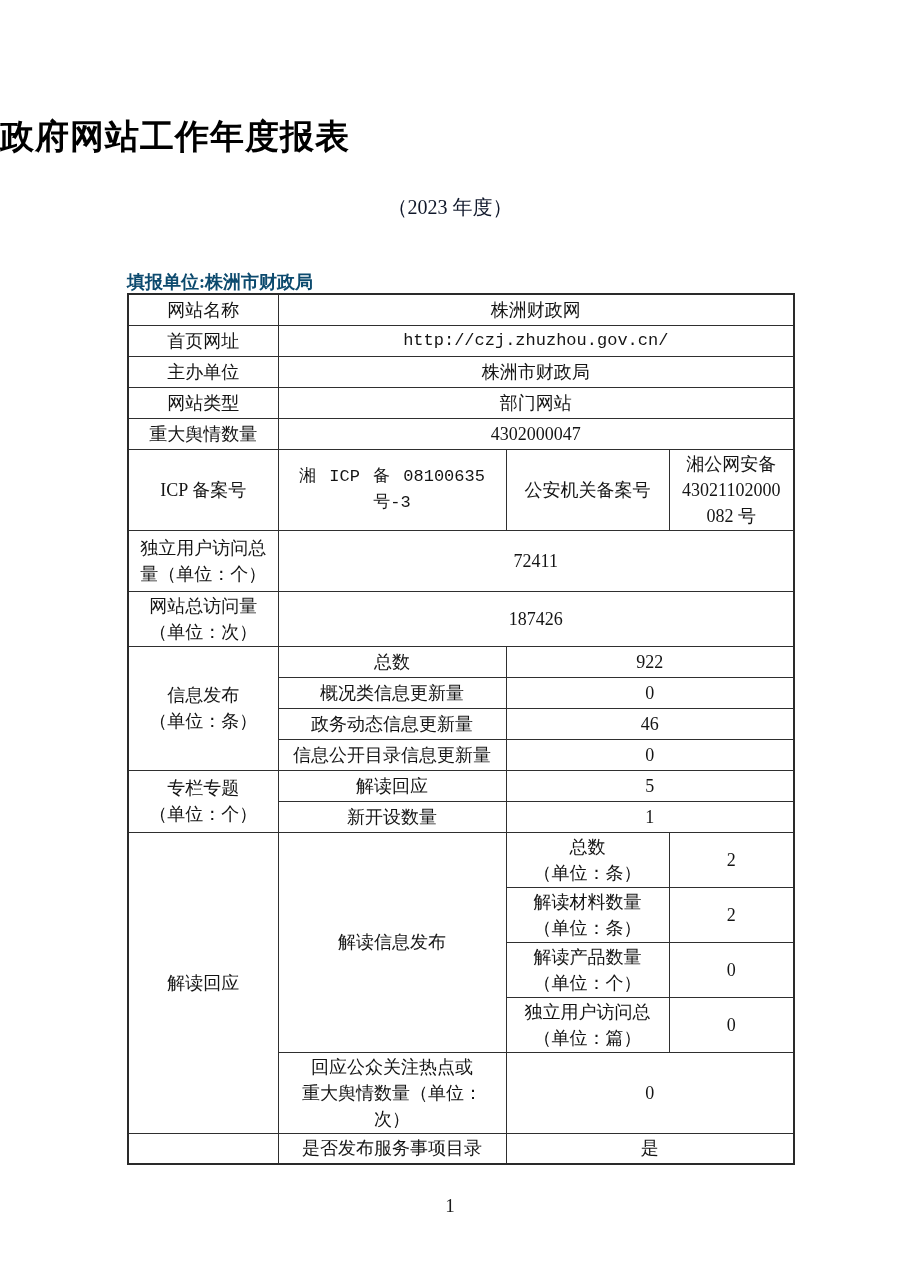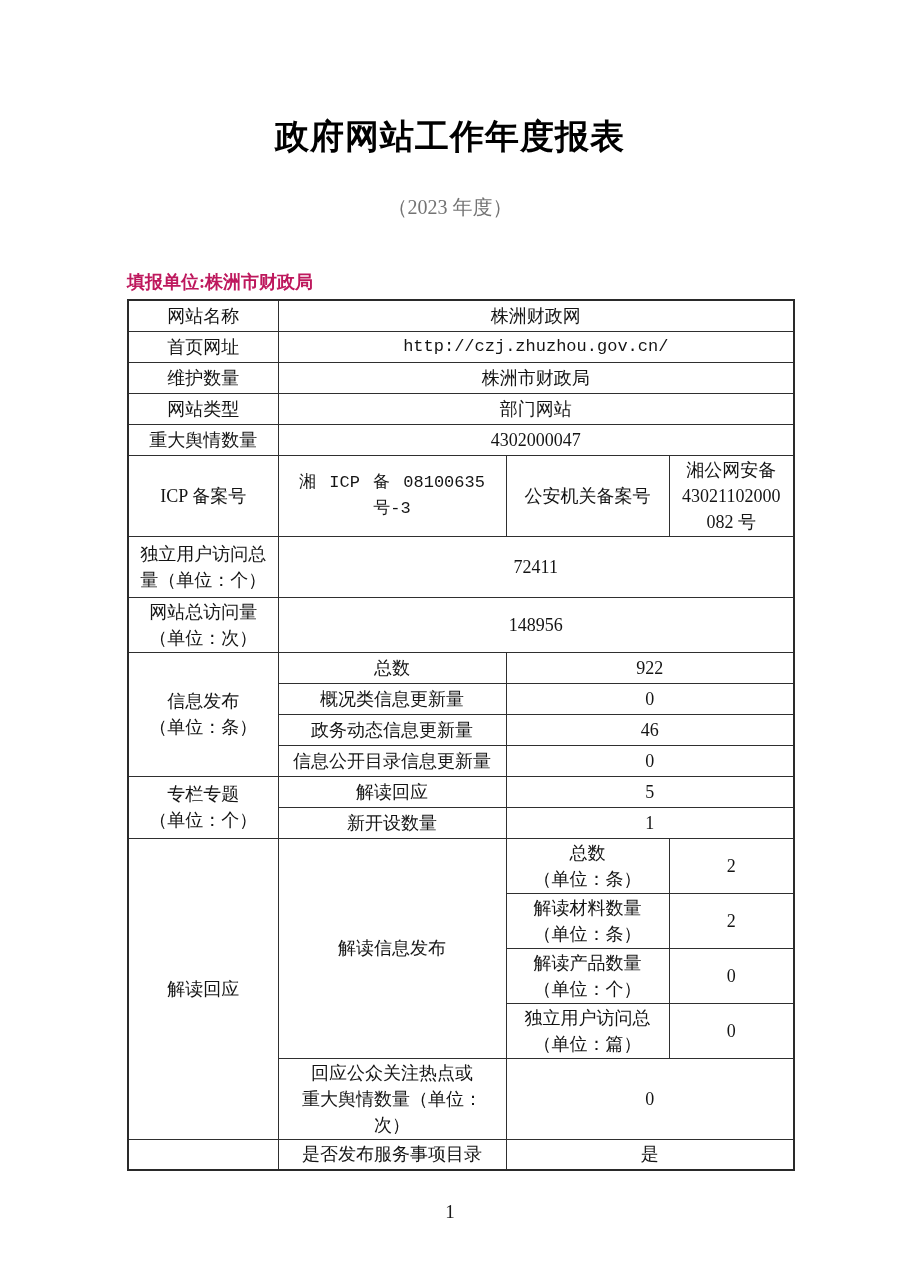"政府网站工作年度报表" .doc-title { text-align: center -> none }
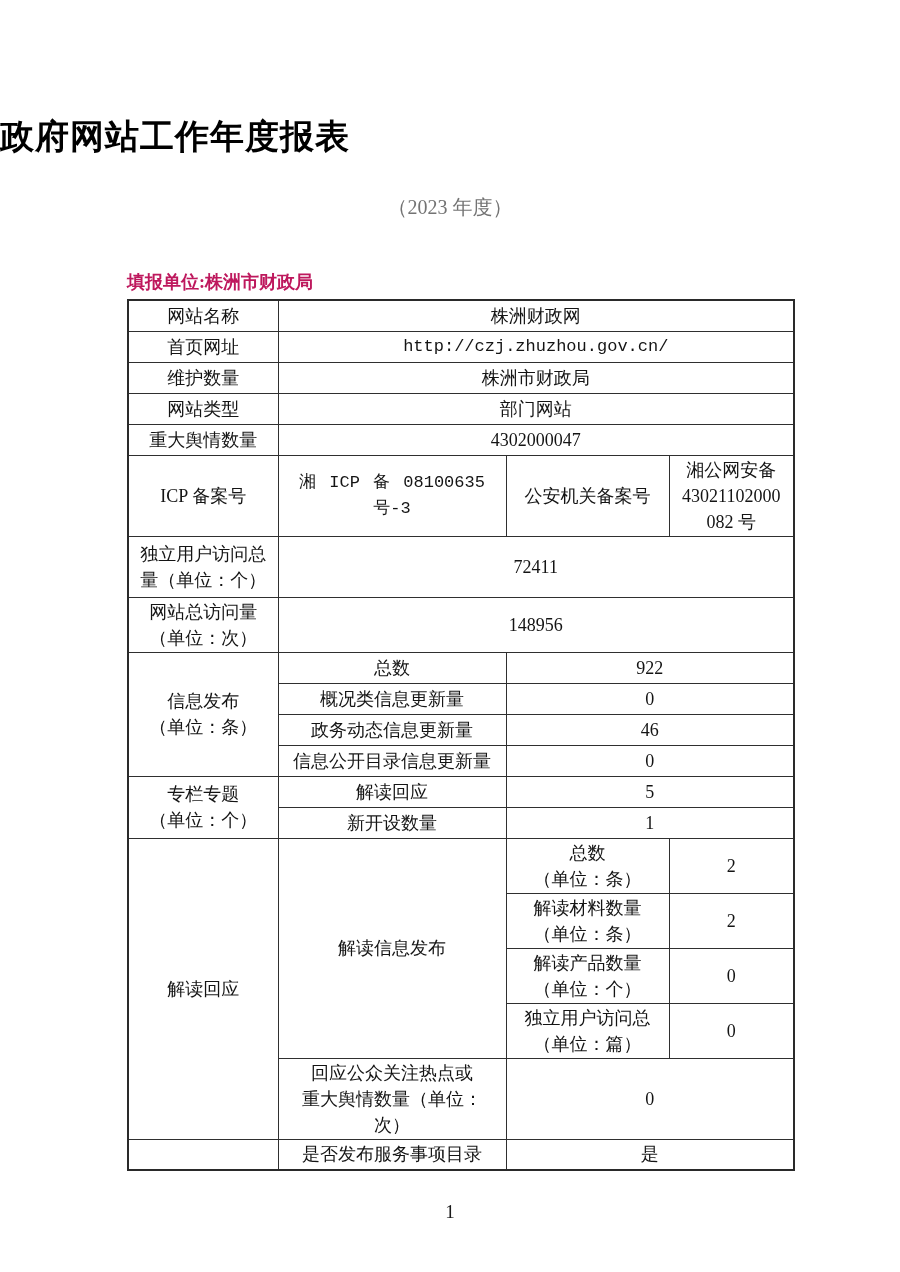"（2023 年度）" .doc-subtitle { color: #737373 -> #0f172a }
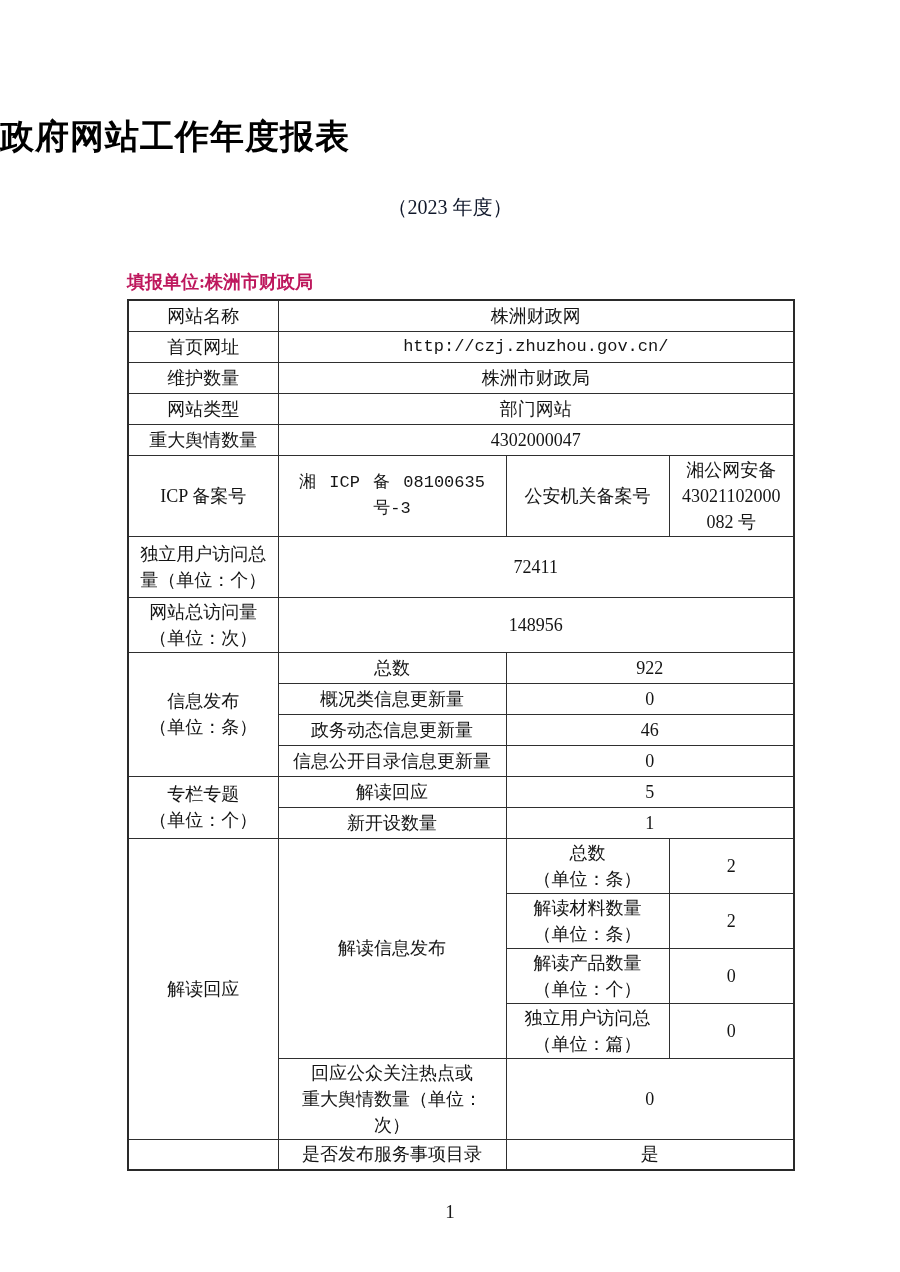"填报单位:株洲市财政局" .unit-line { color: #be185d -> #0c4a6e; margin: 50px 0 6px 127px -> 50px 0 0 127px }
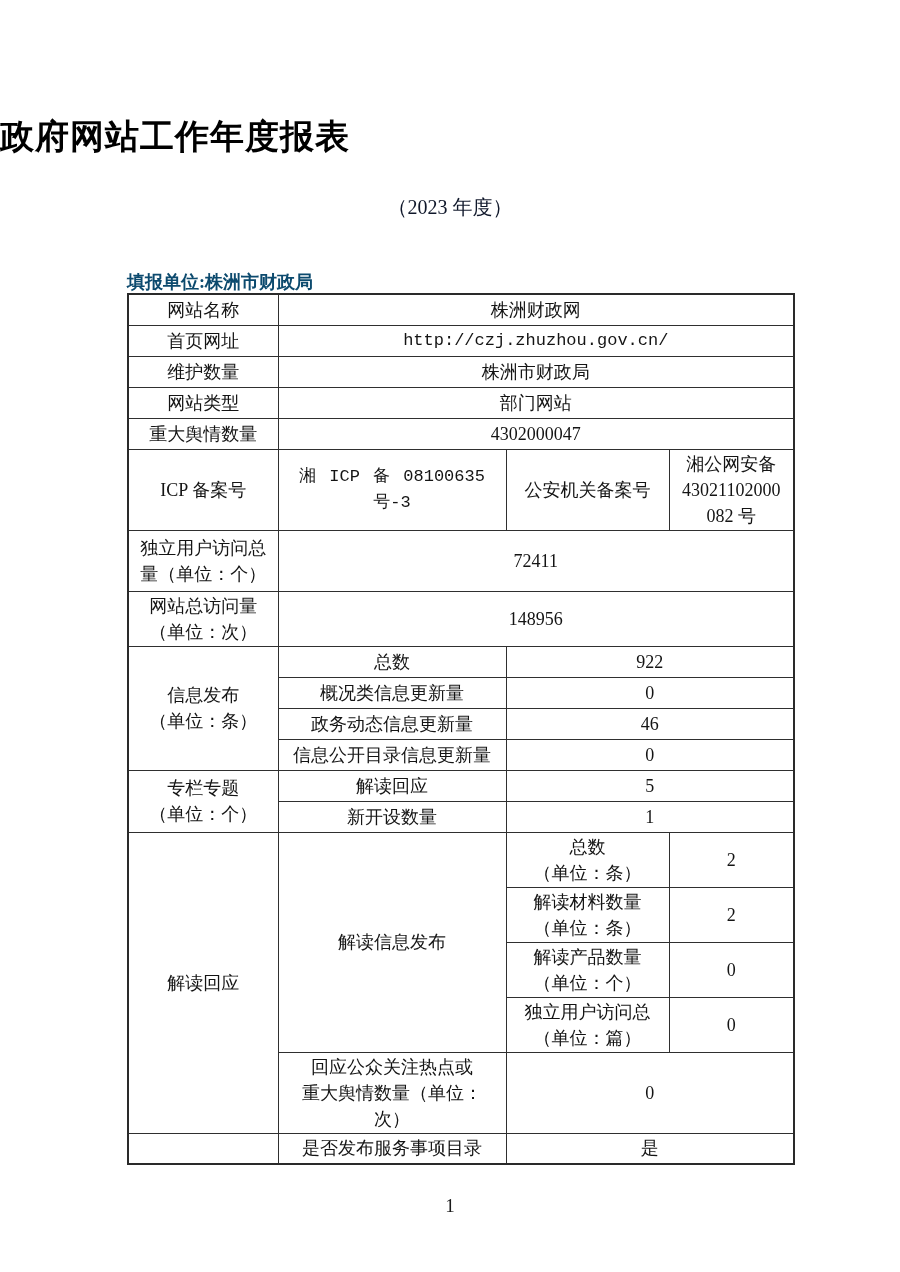"维护数量" td { text: 维护数量 -> 主办单位 }
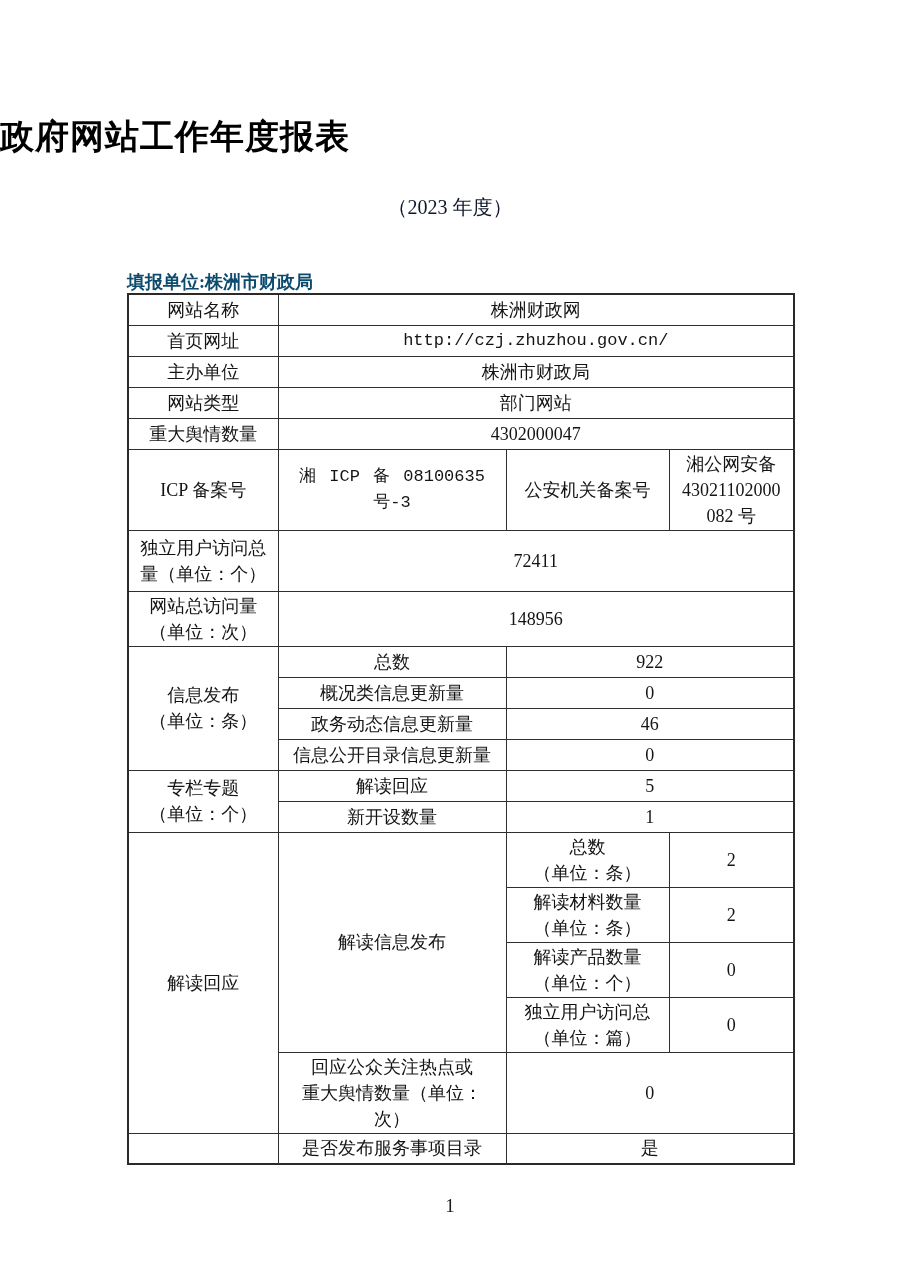"148956" td { text: 148956 -> 187426 }
